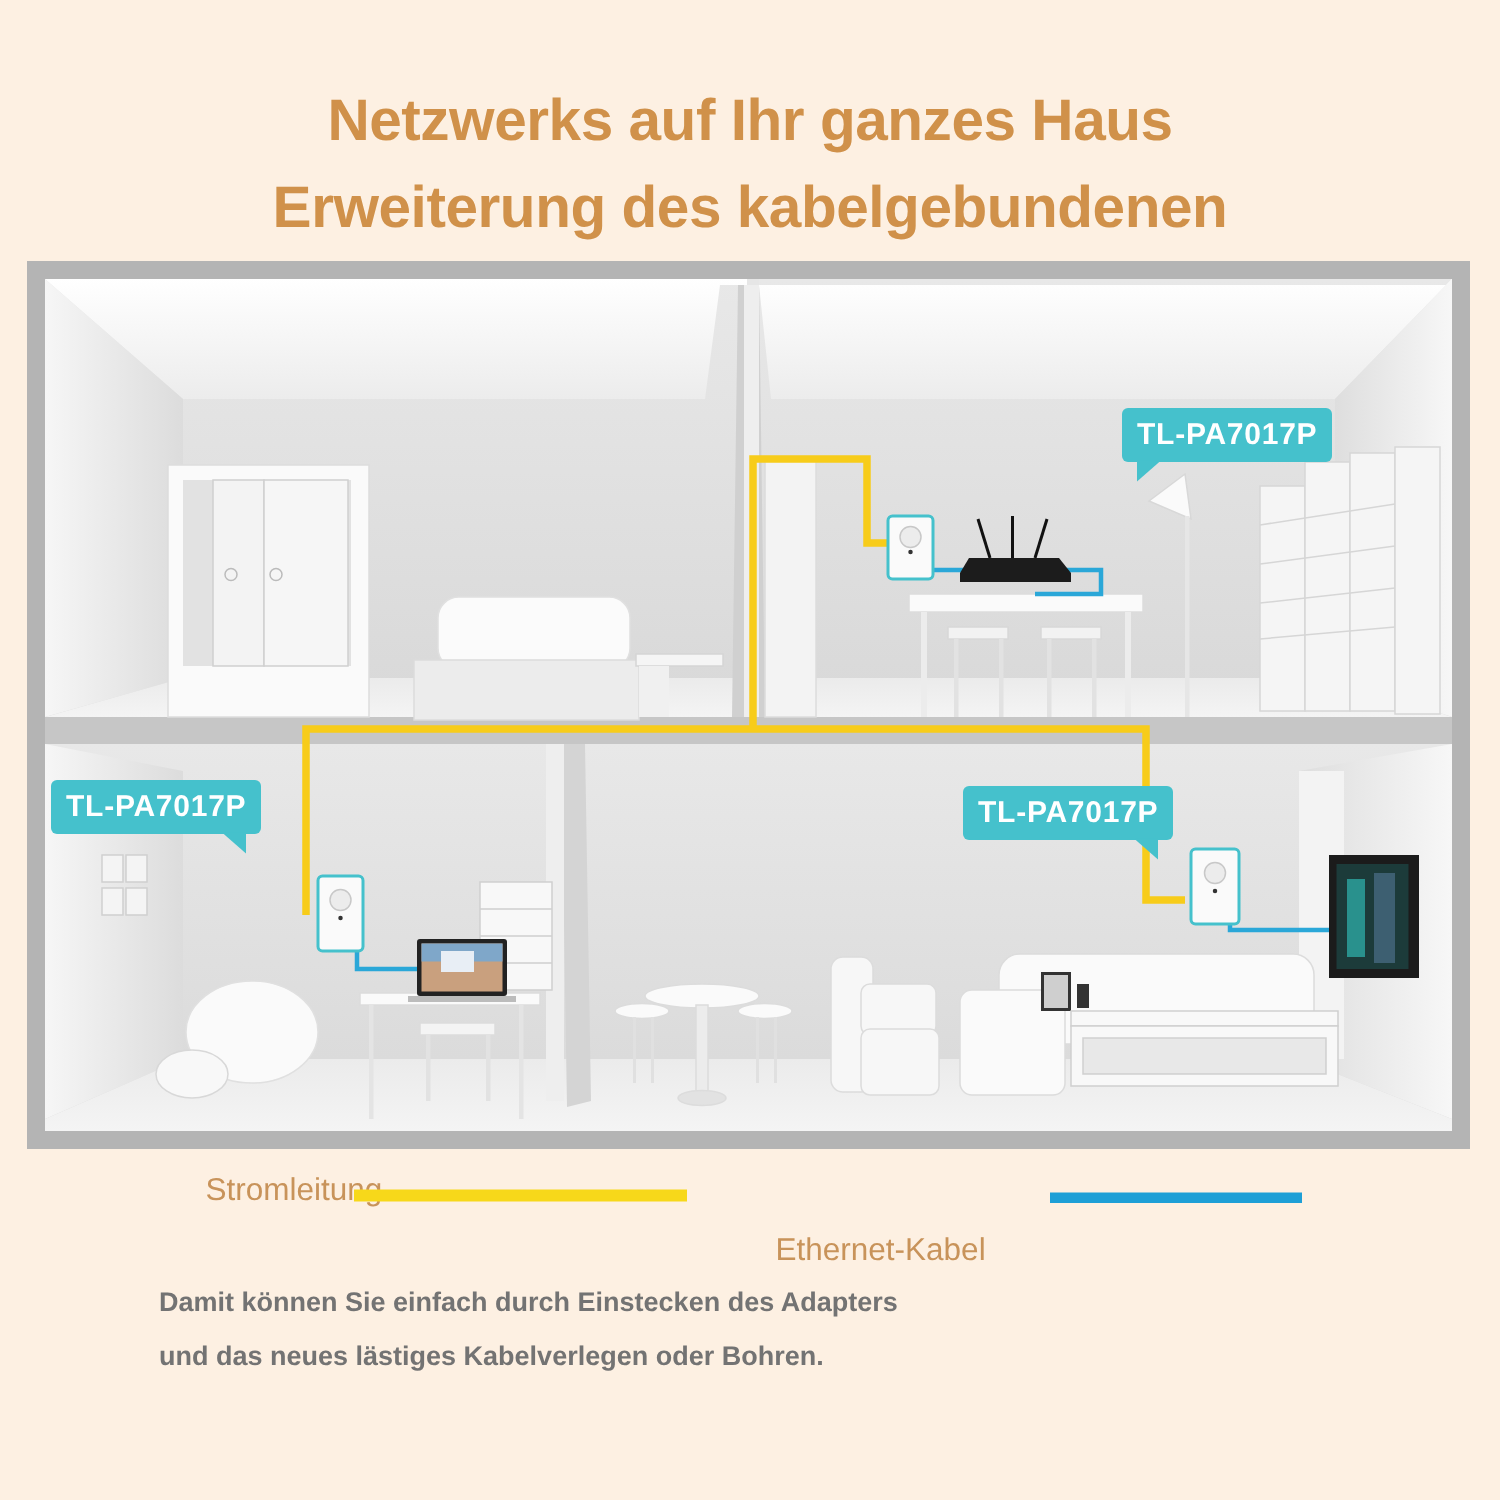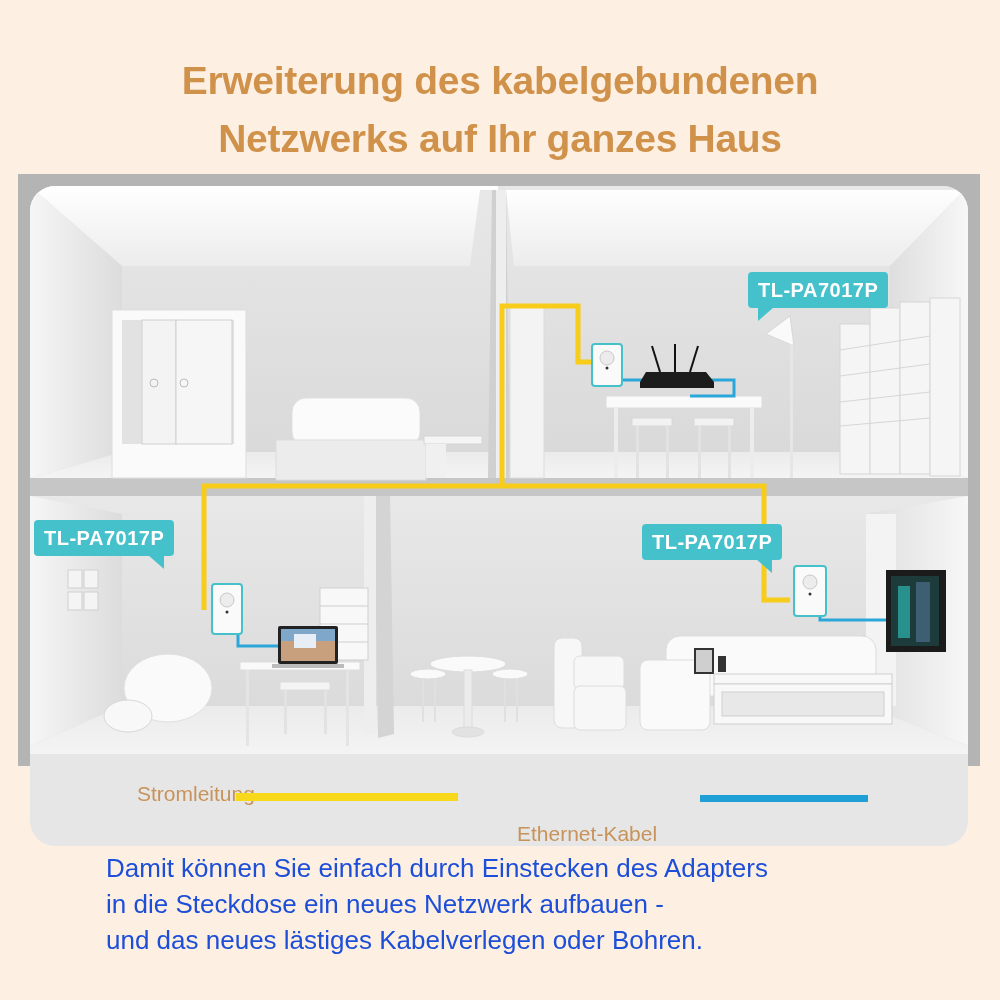"Erweiterung des kabelgebundenen" div { order: before "Netzwerks auf Ihr ganzes Haus" -> after "Netzwerks auf Ihr ganzes Haus" }
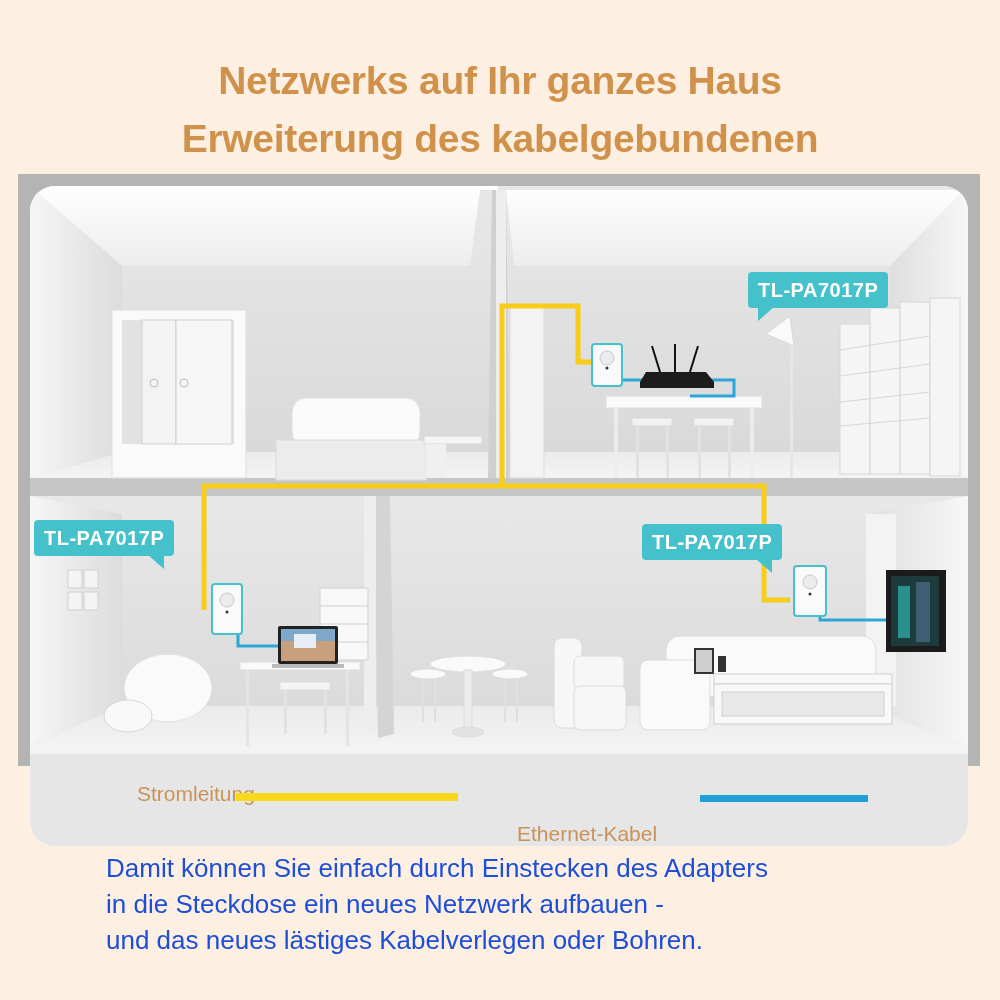"TL-PA7017P" .house-inner { border-radius: 25px -> none; height: 660px -> 568px }
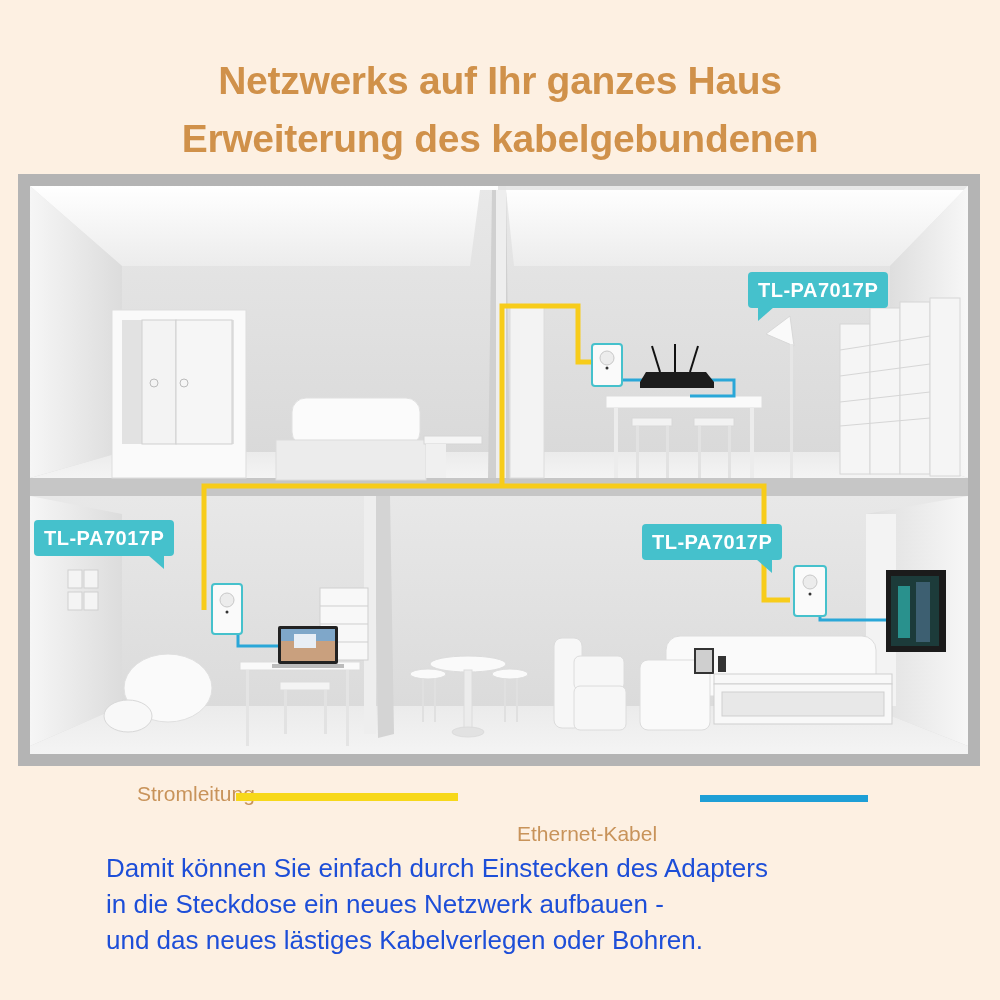"Damit können Sie einfach durch" .desc { color: #1d4ed8 -> #737373; font-size: 26px -> 18px; font-weight: none -> bold }
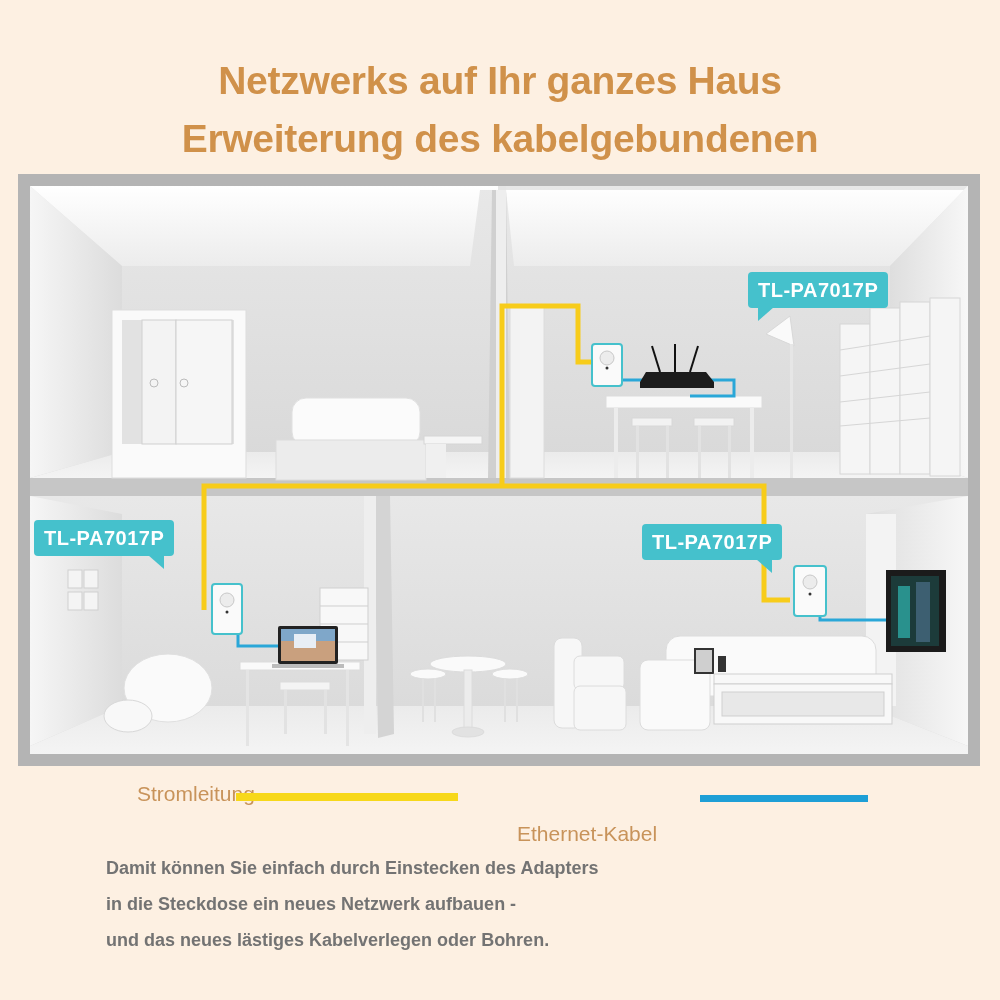"in die Steckdose ein neues" div { html: <div>in die Steckdose ein neues Netzwerk aufbauen -</div> -> none }
